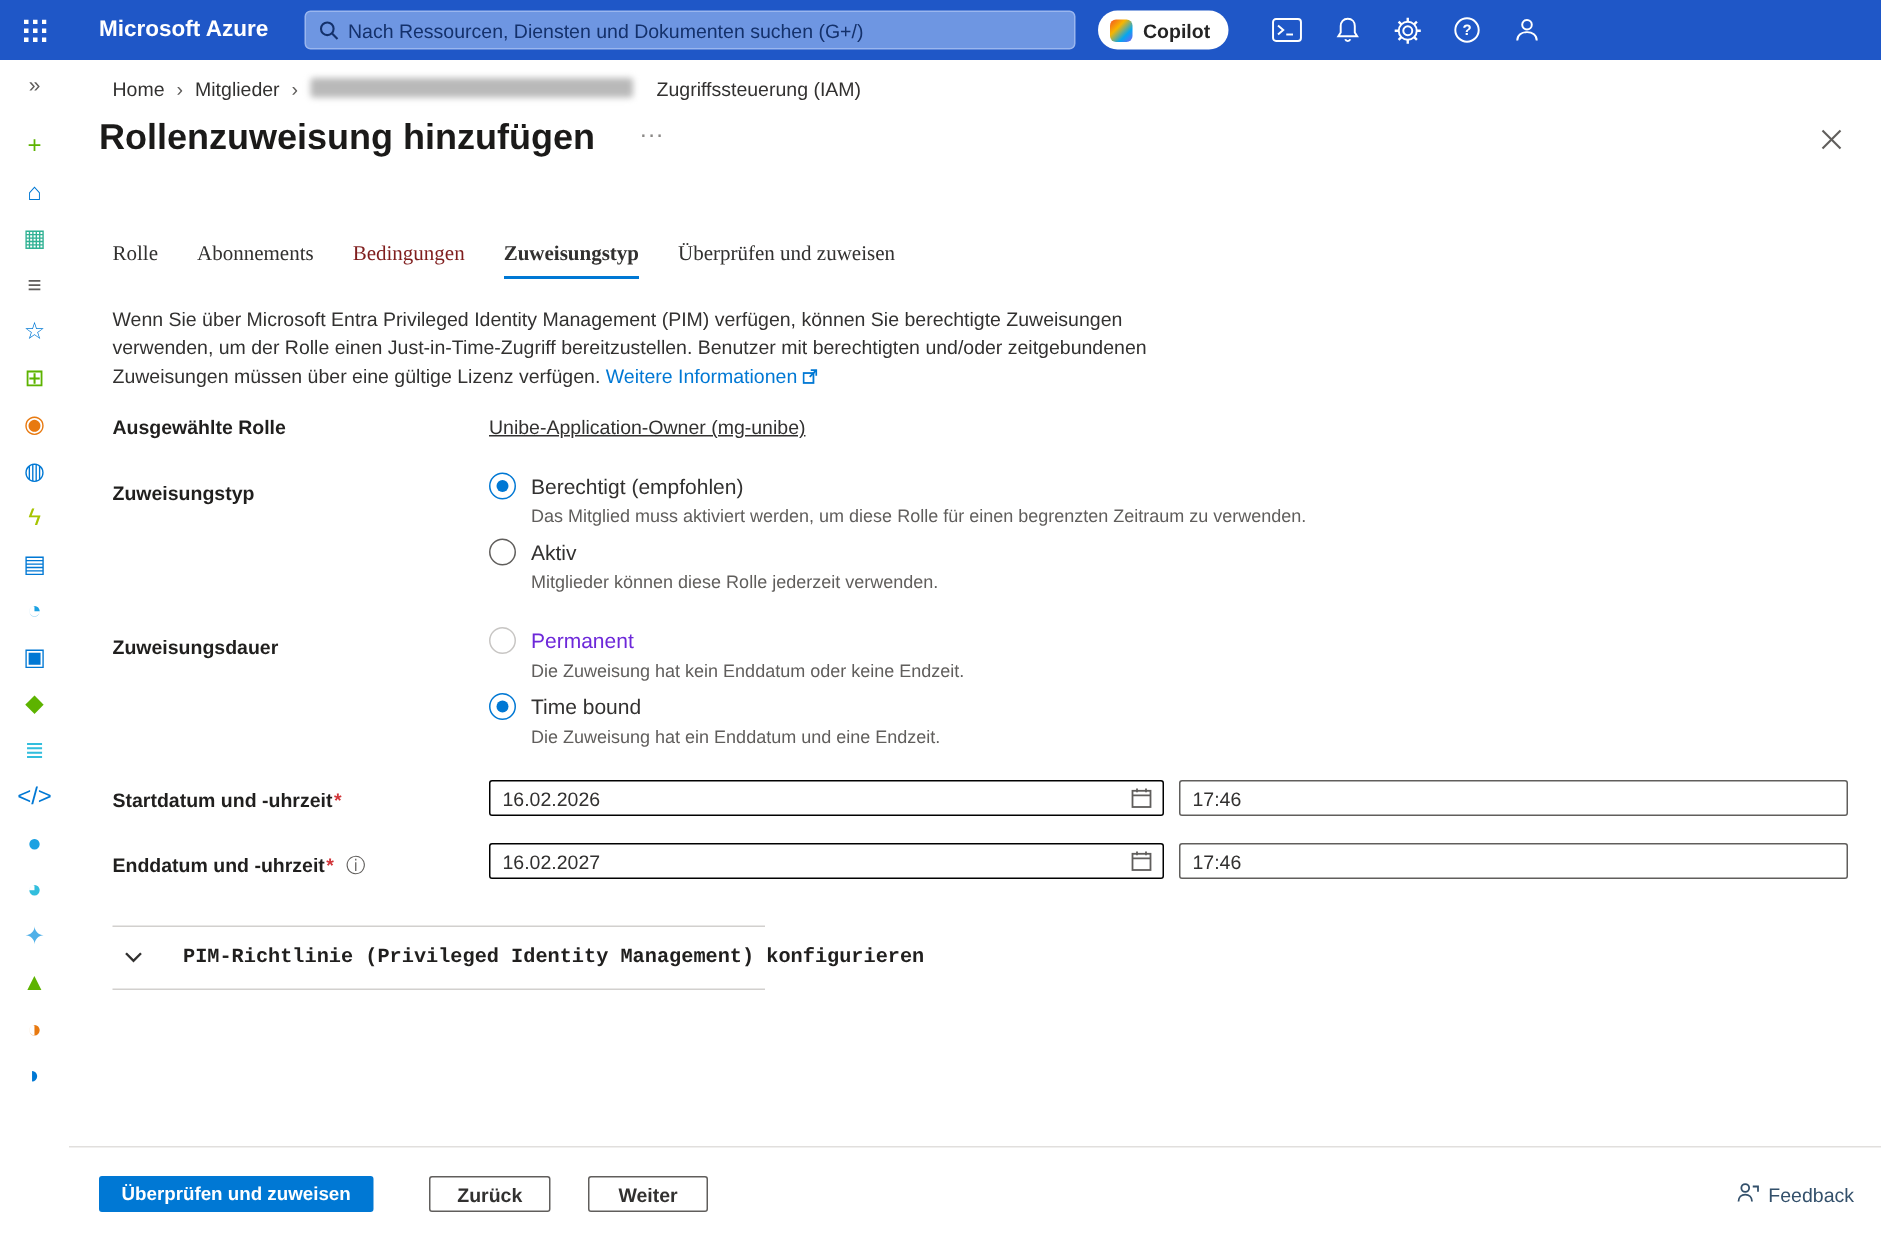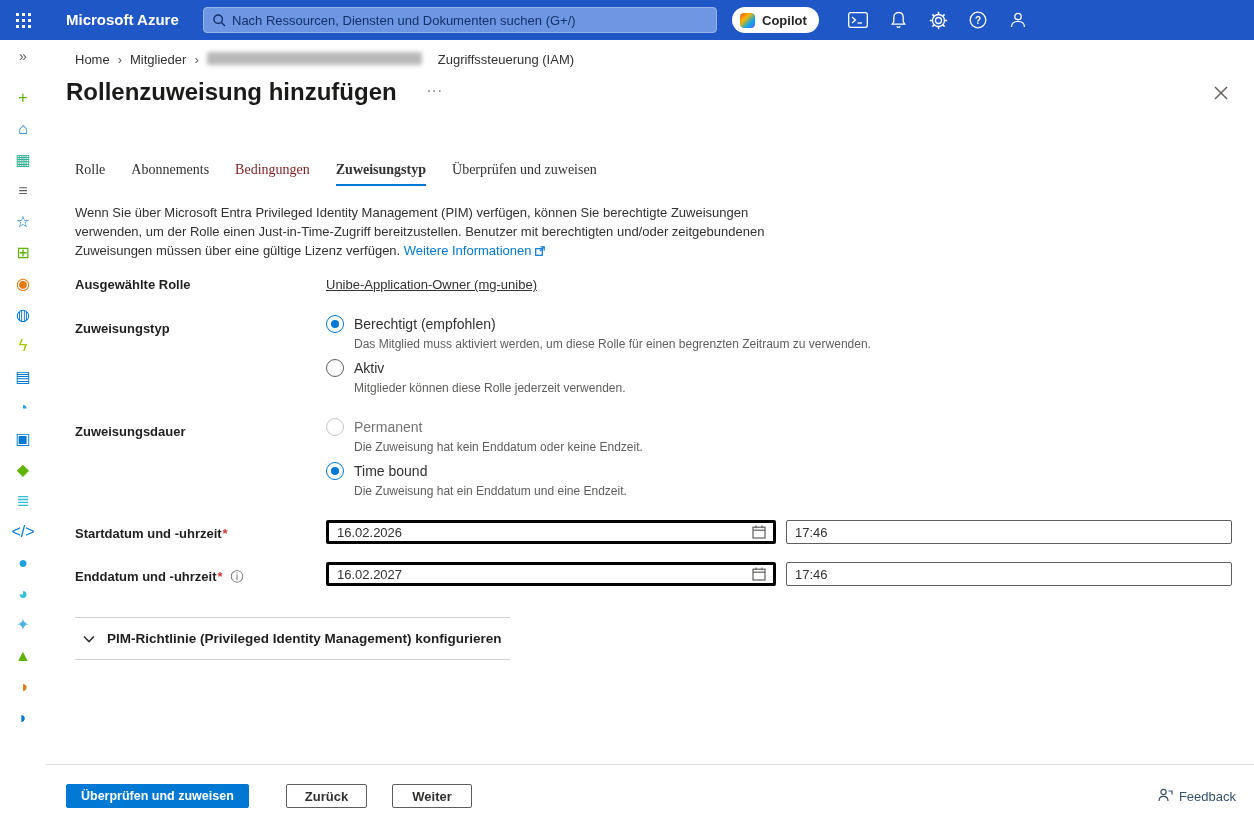"Permanent" .r-label.dis { color: #737373 -> #6d28d9 }
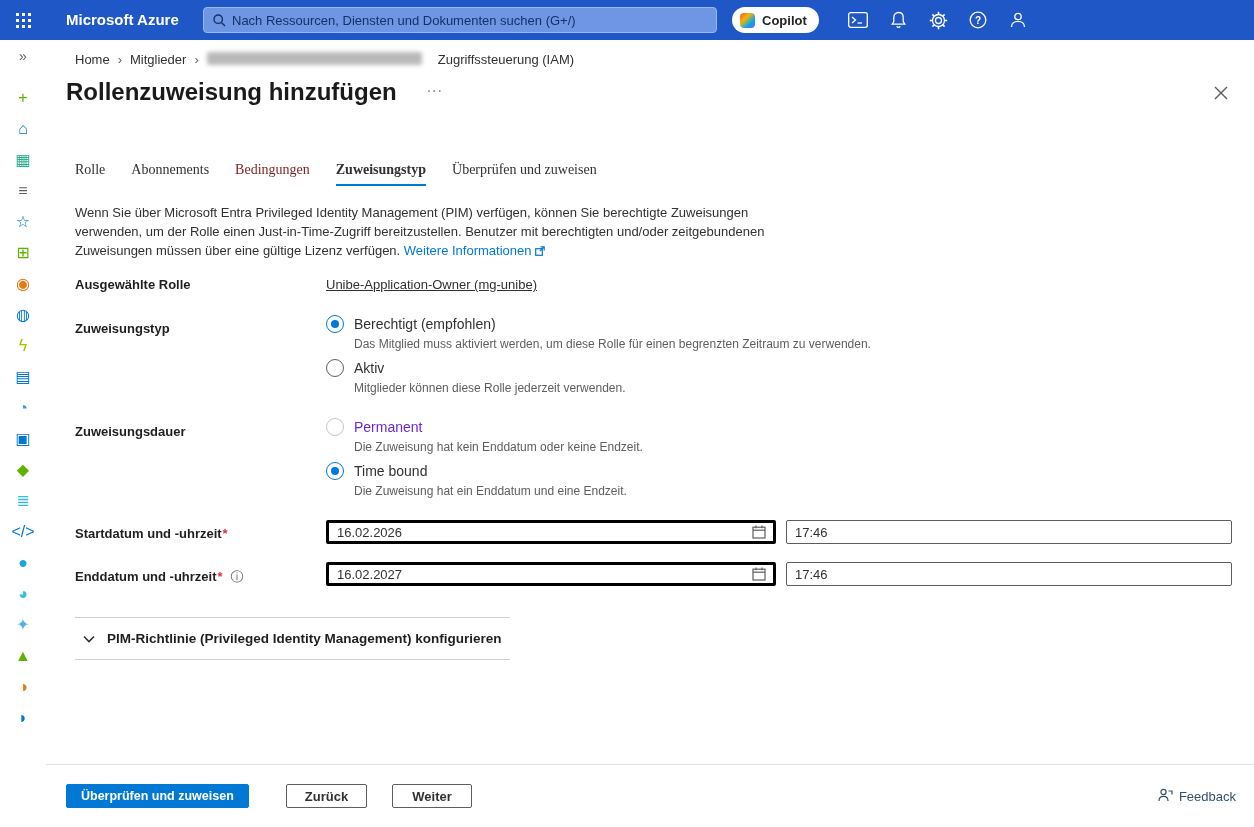"16.02.2026" .date-wrap { border: 3px solid #000000 -> 1px solid #000000 }
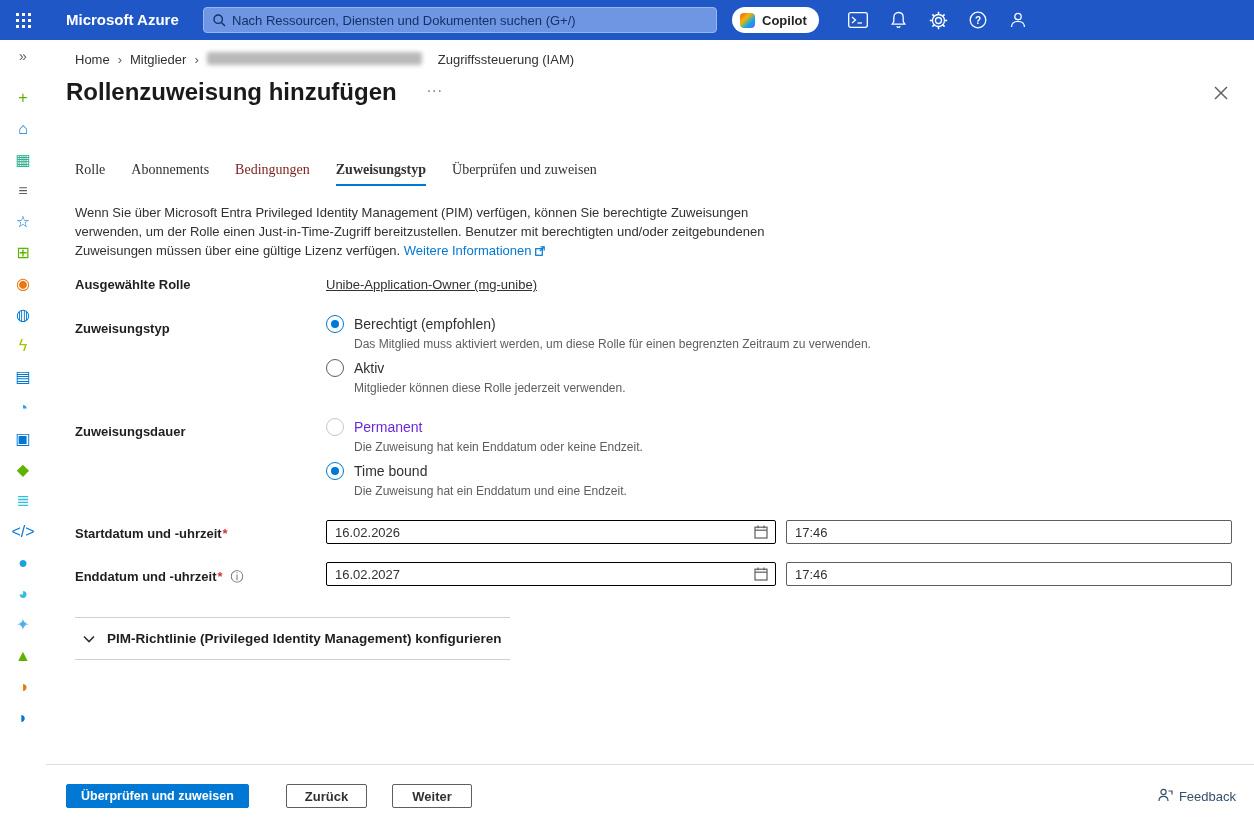"PIM-Richtlinie (Privileged Identity" .pim-row { font-family: none -> Liberation Mono, monospace; gap: 12px -> 27px }
